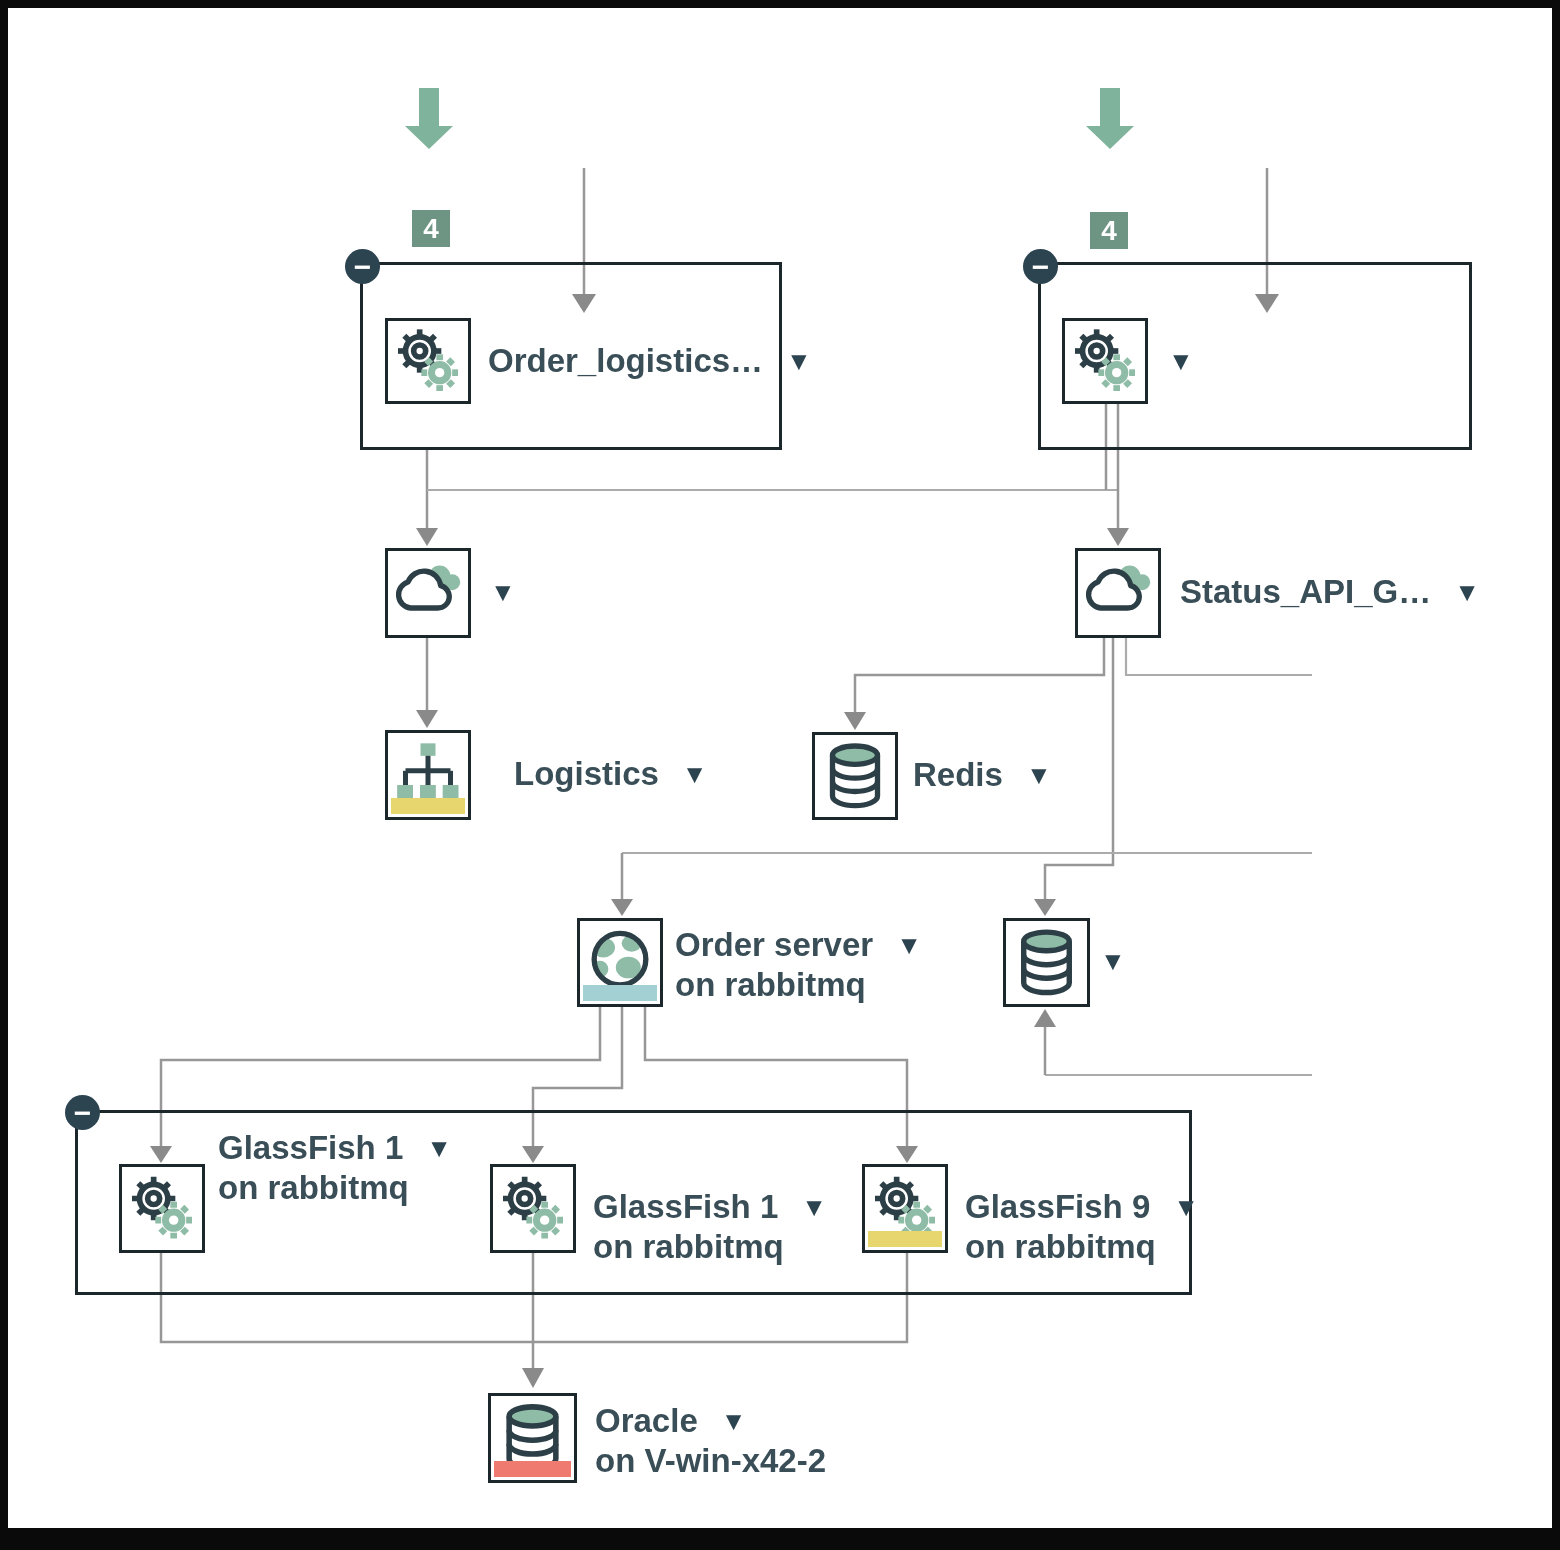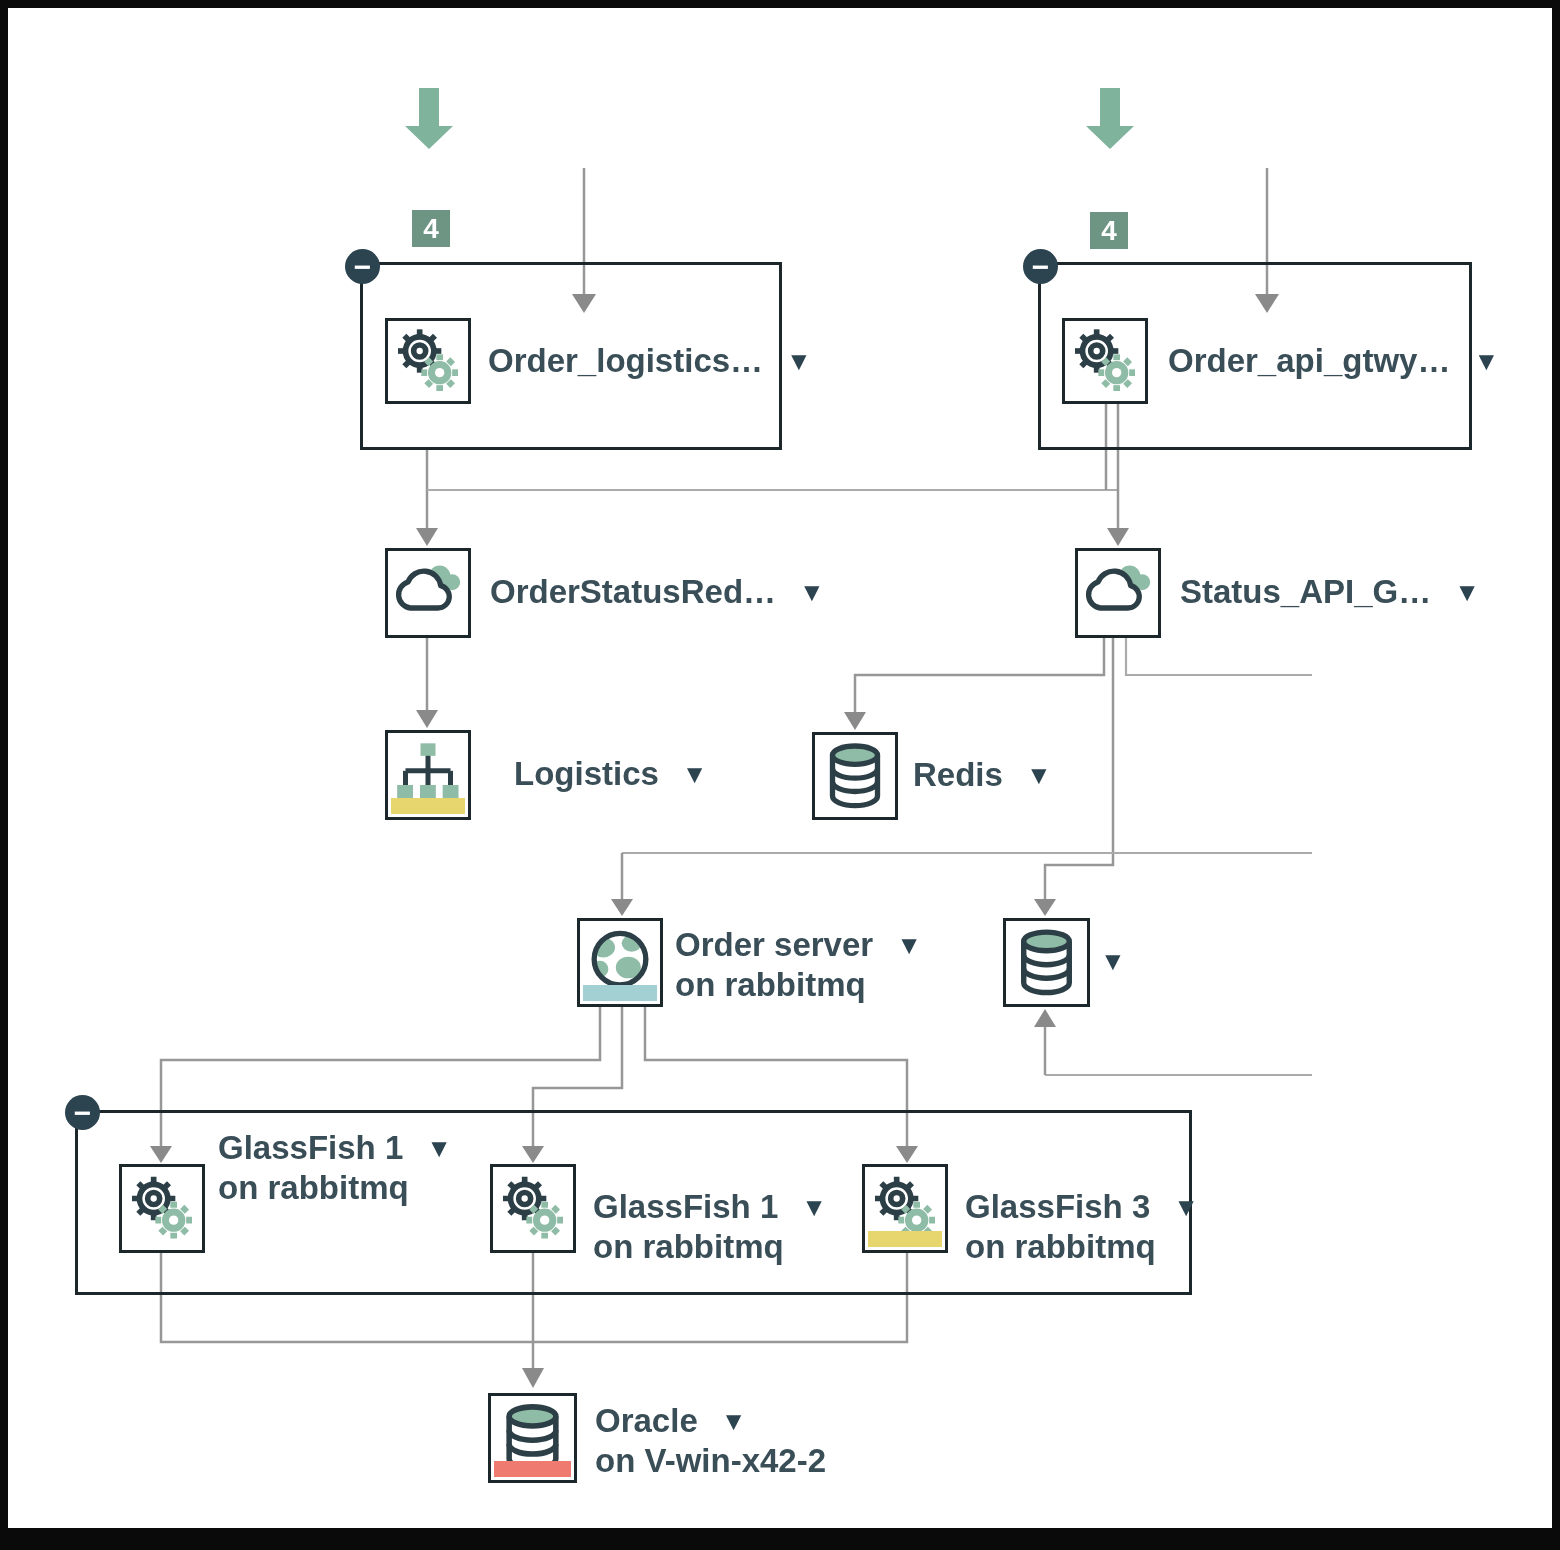"Order_api_gtwy…" span { html: <span>Order_api_gtwy…</span> -> none }
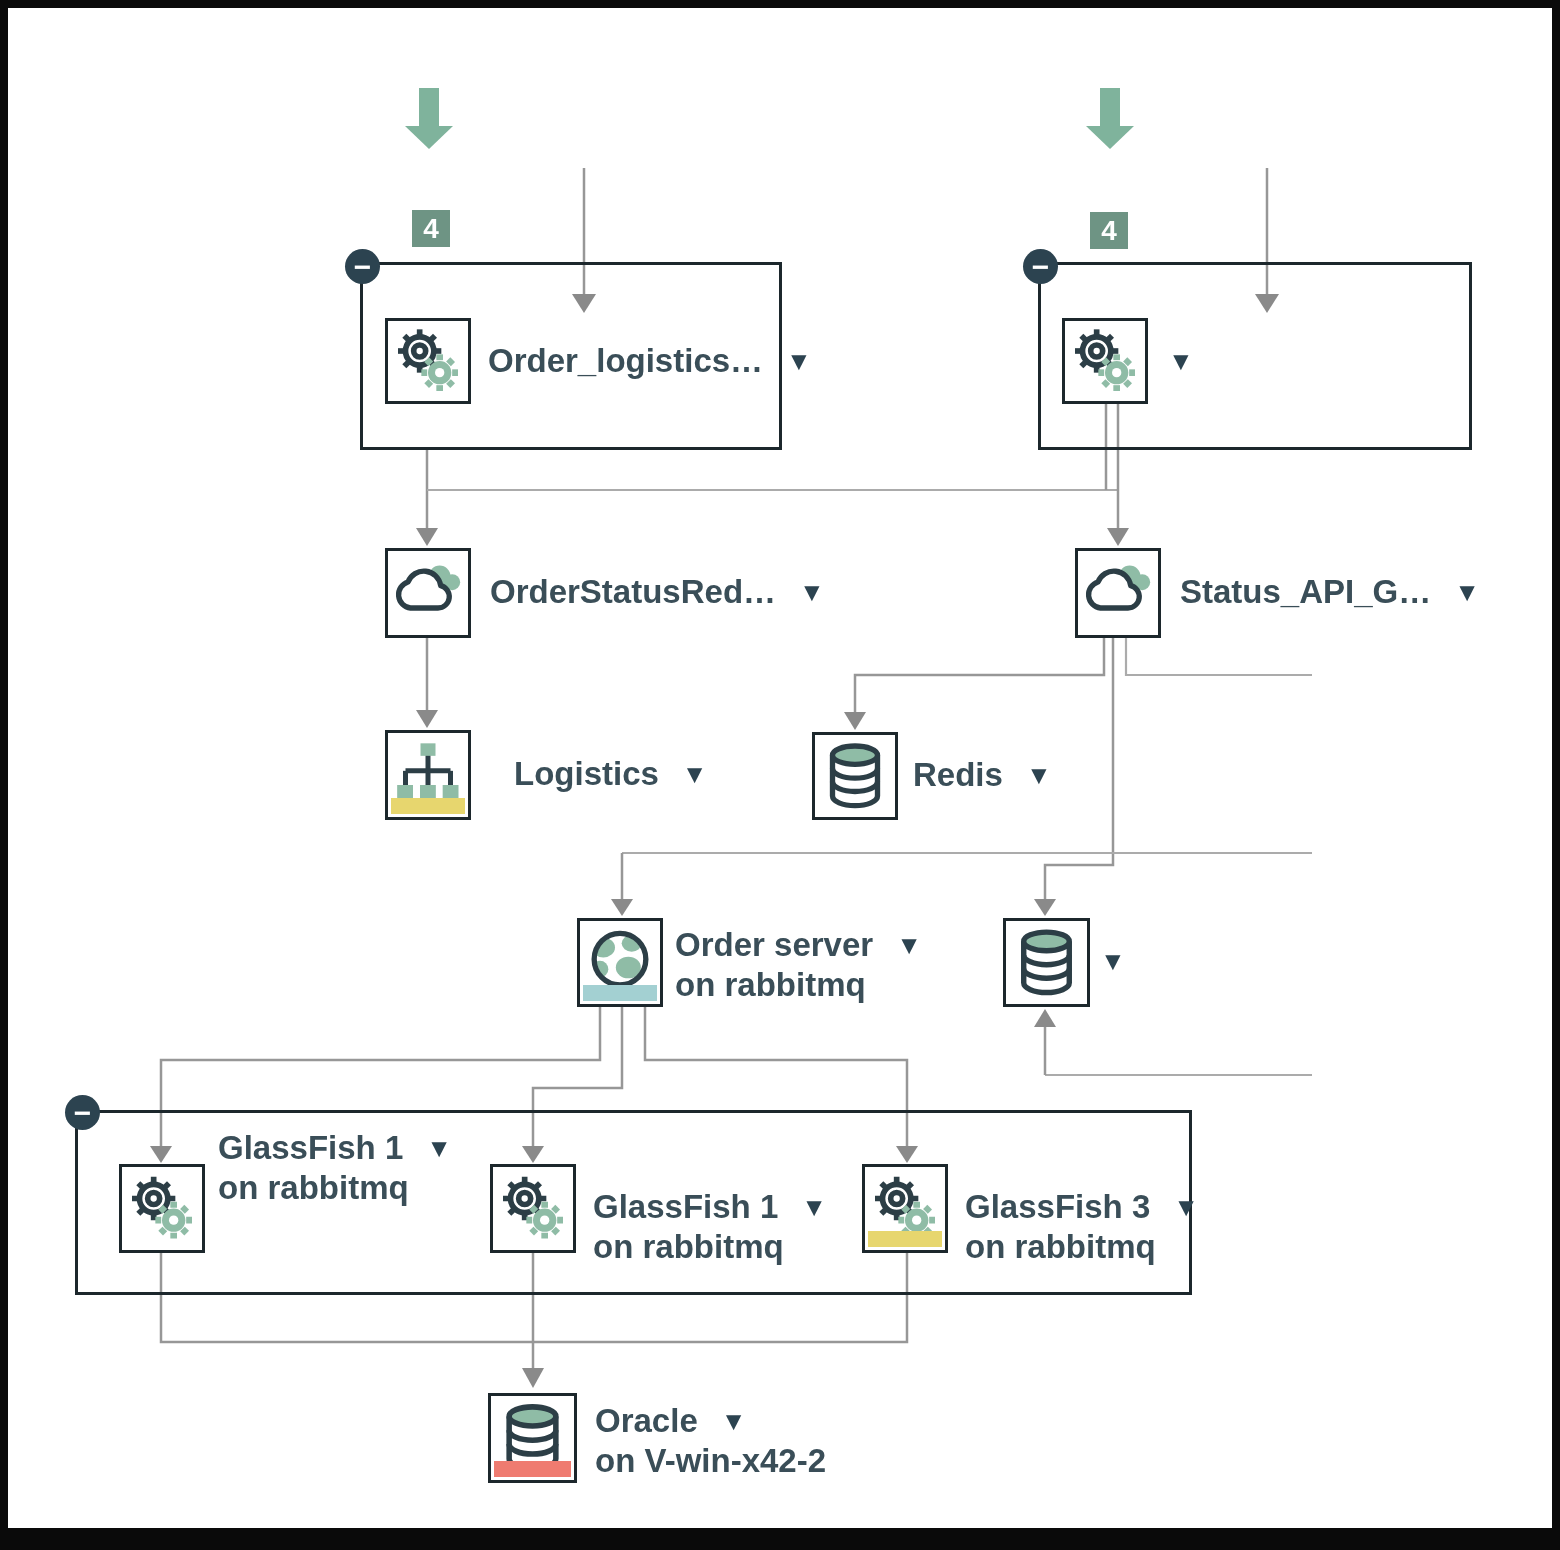"OrderStatusRed…" span { html: <span>OrderStatusRed…</span> -> none }
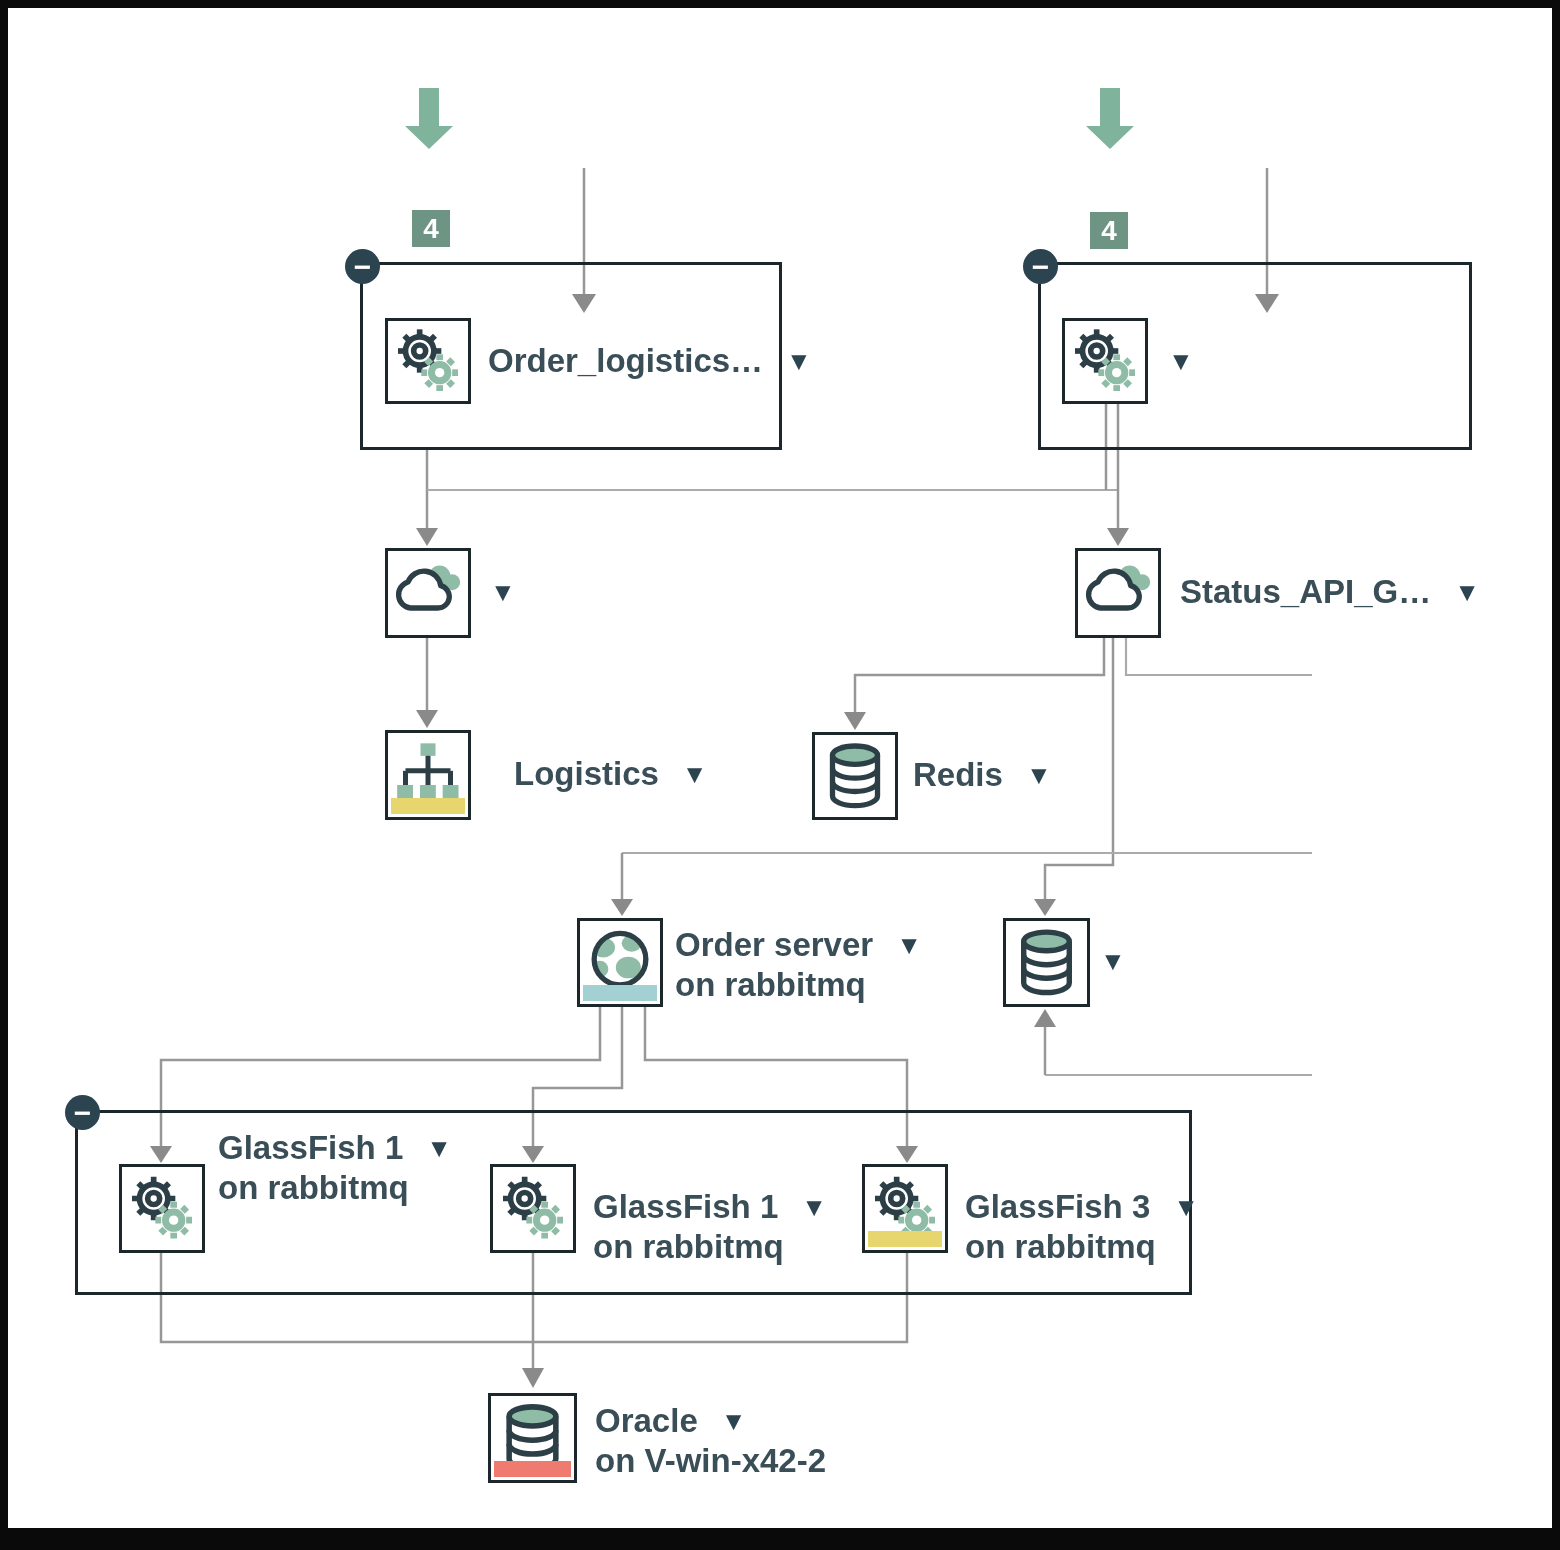"GlassFish 3" span { text: 3 -> 9 }
